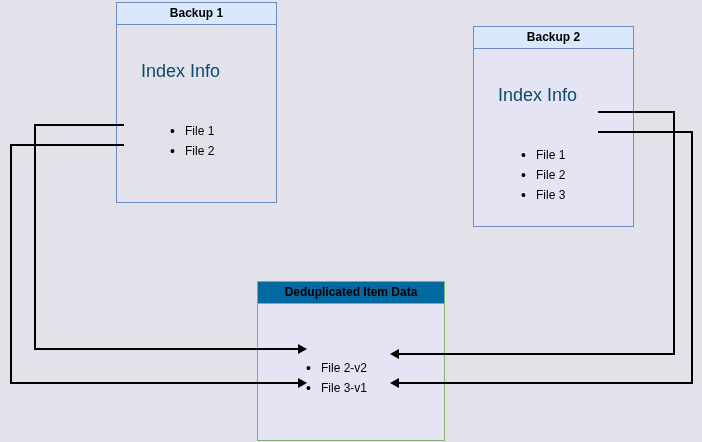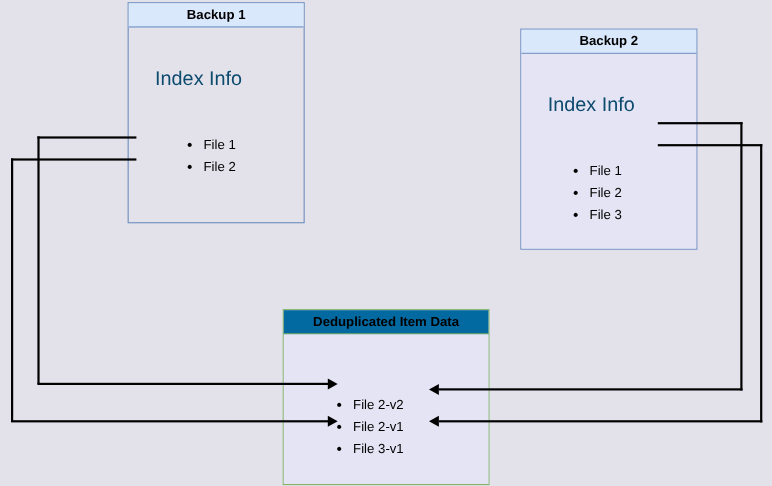"File 2-v1" li { html: <li>File 2-v1</li> -> none }
